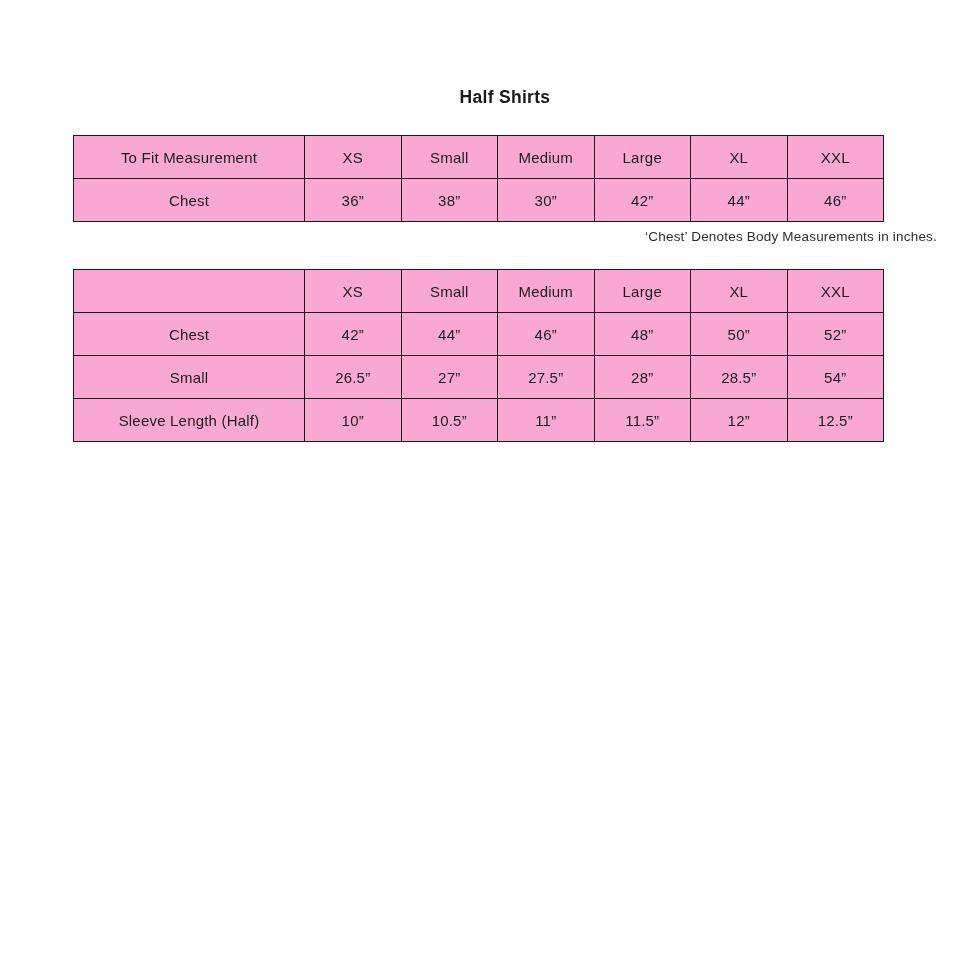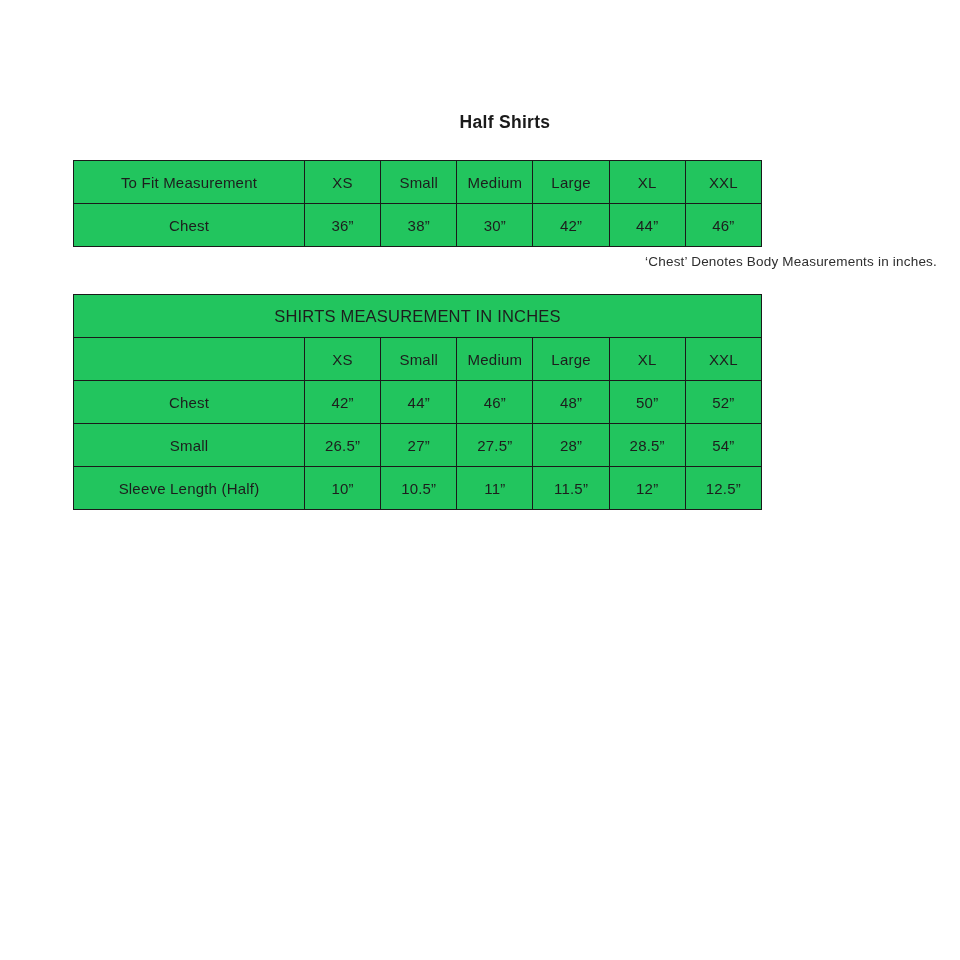"Half Shirts" .content { padding-top: 112px -> 87px }
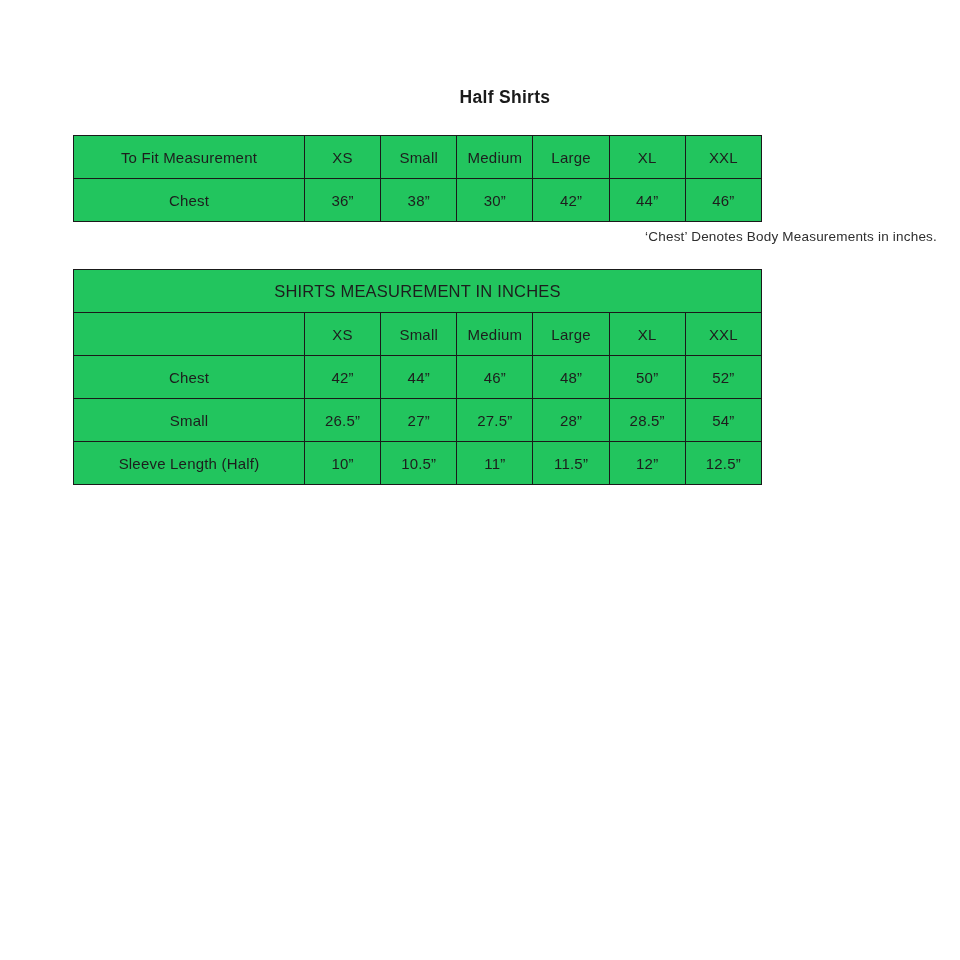"To Fit Measurement" table.tbl { background: #22c55e -> #f9a8d4; width: 689px -> 811px }
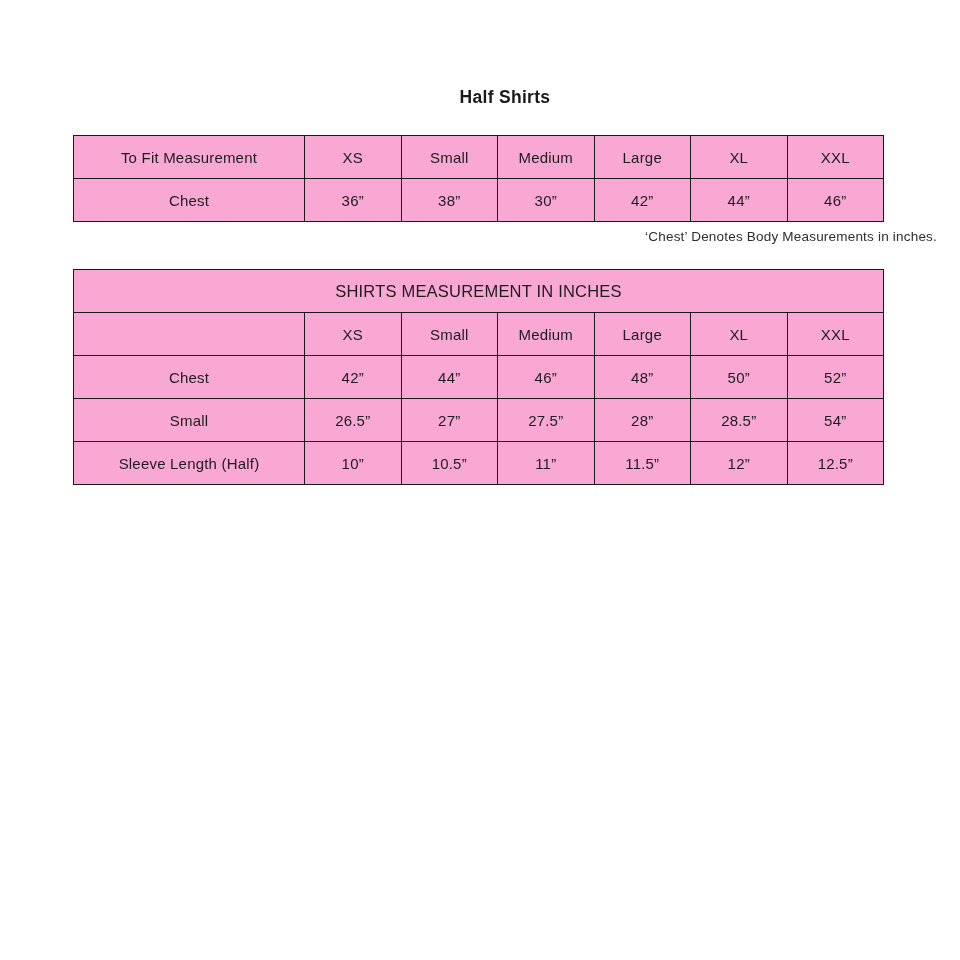"SHIRTS MEASUREMENT IN INCHES" tr { html: <tr> <td>SHIRTS MEASUREMENT IN INCHES</td> </tr> -> none }
